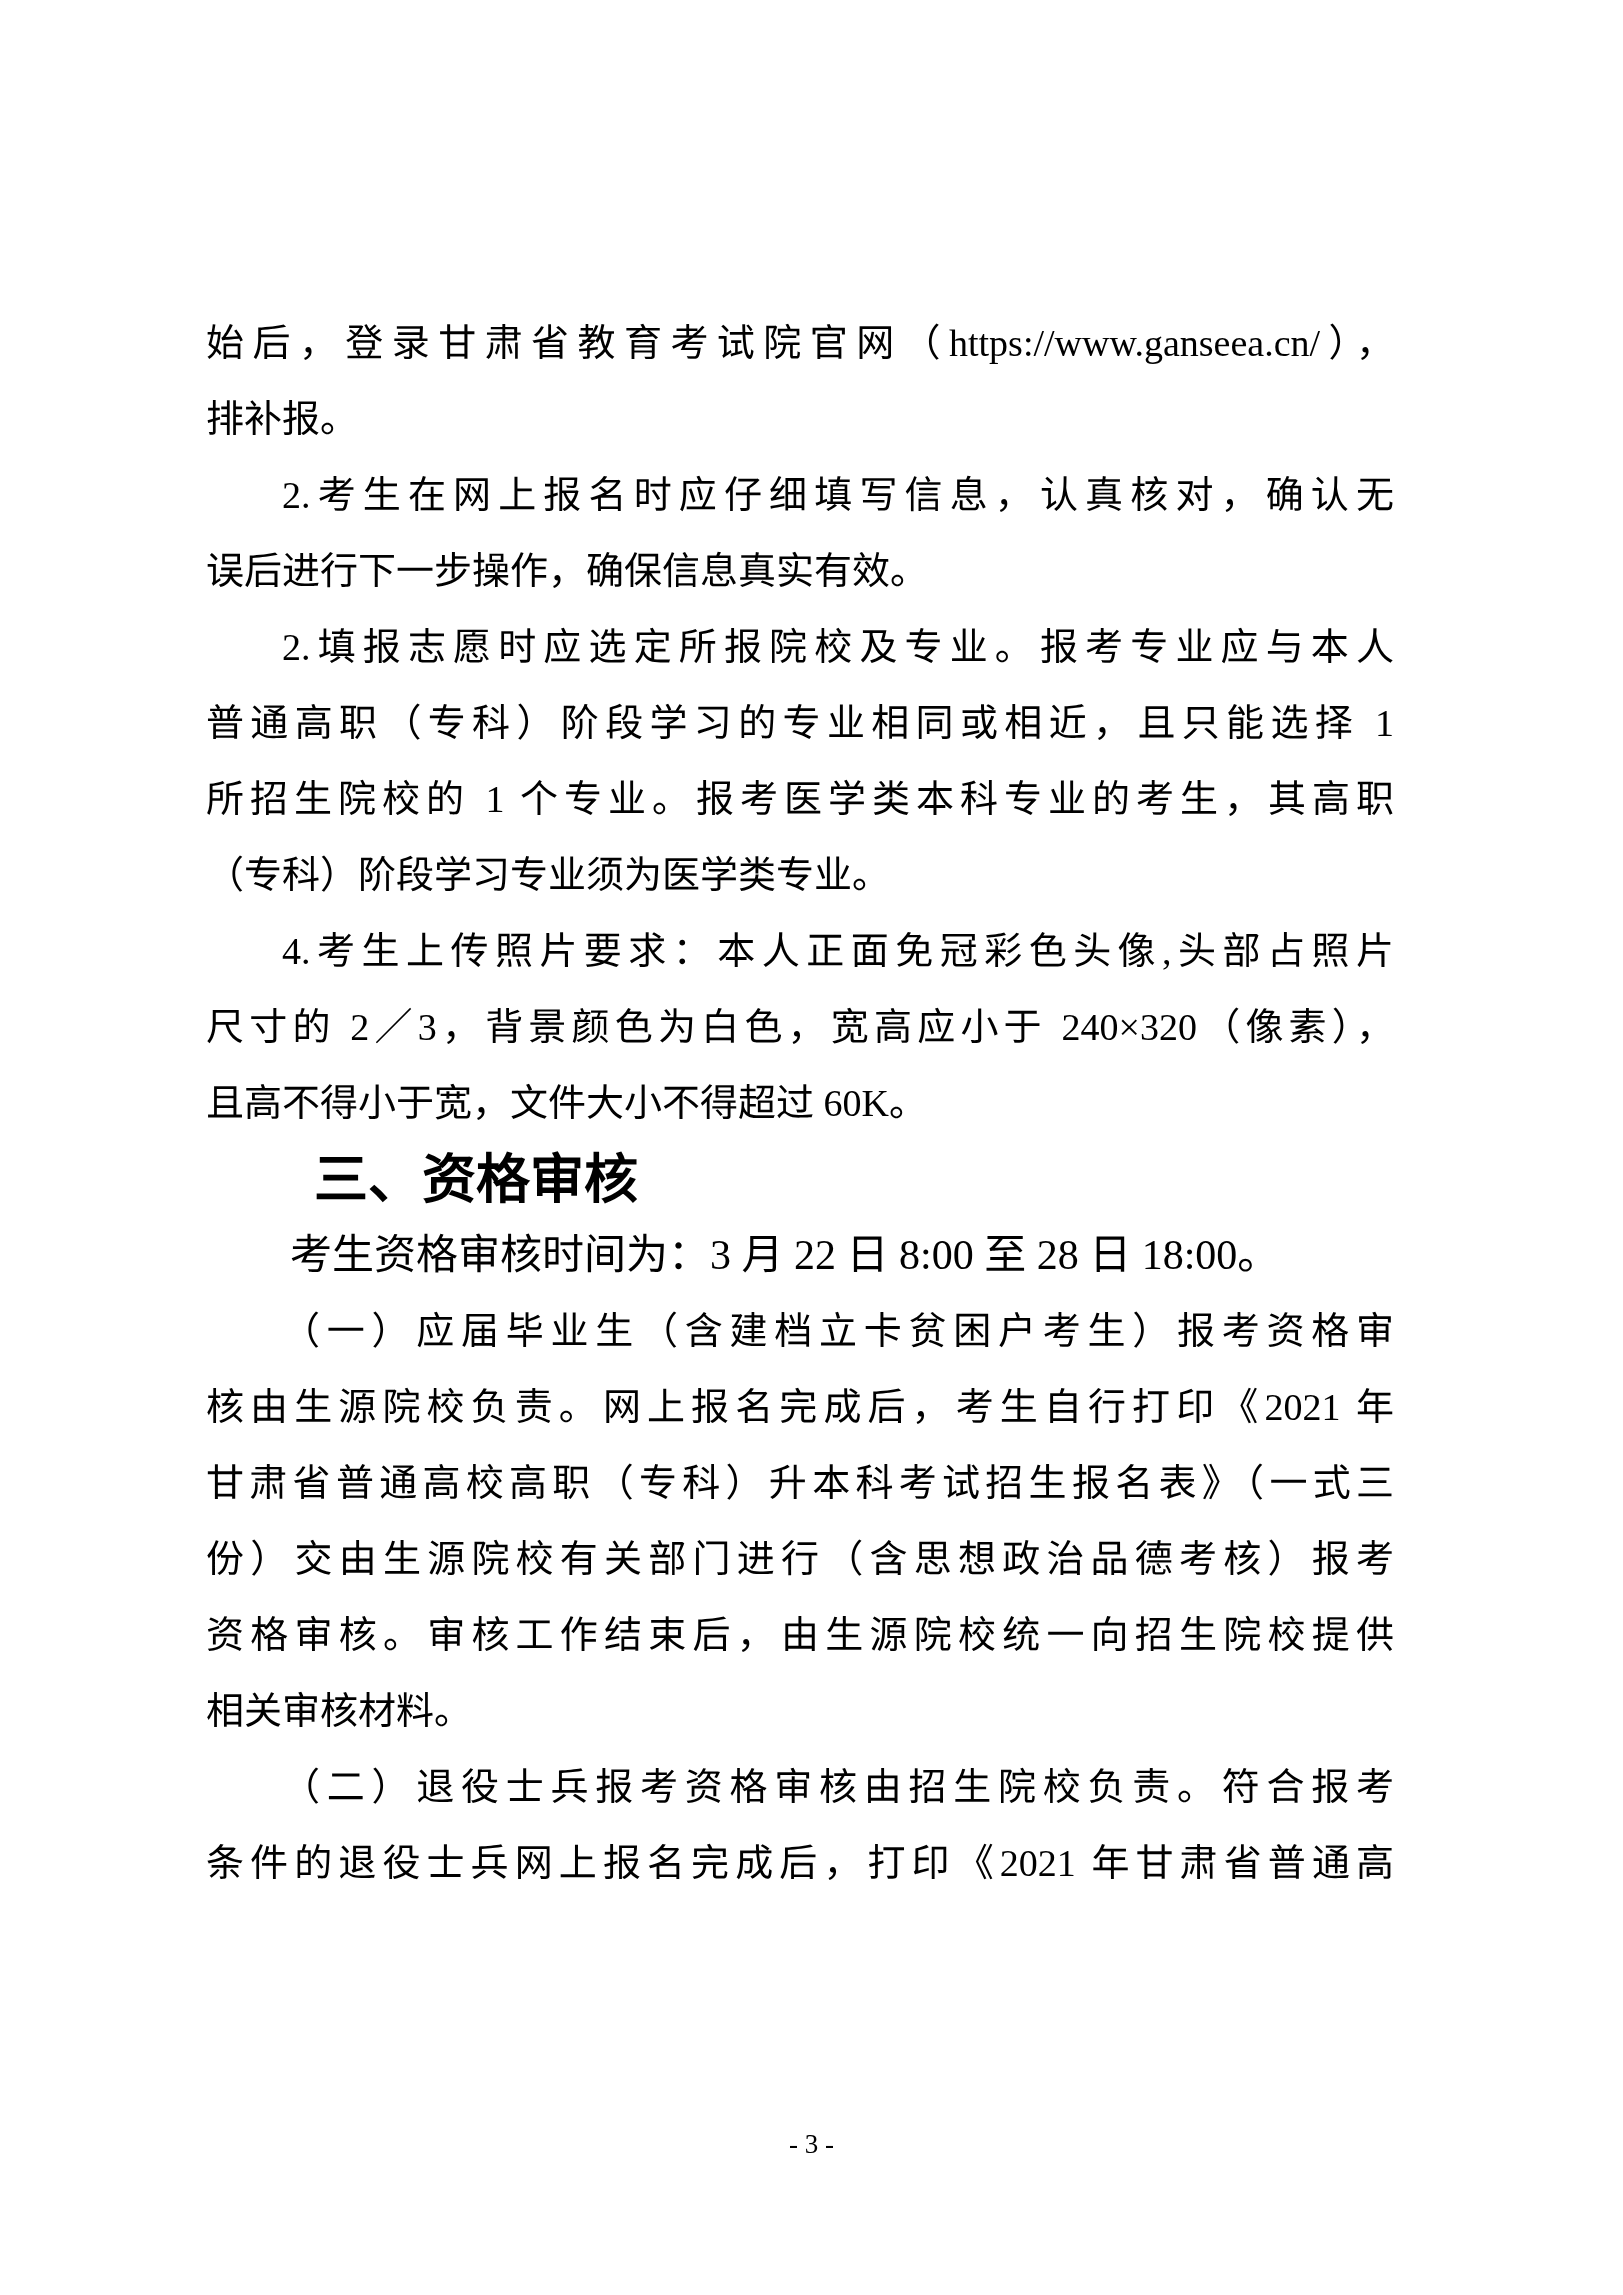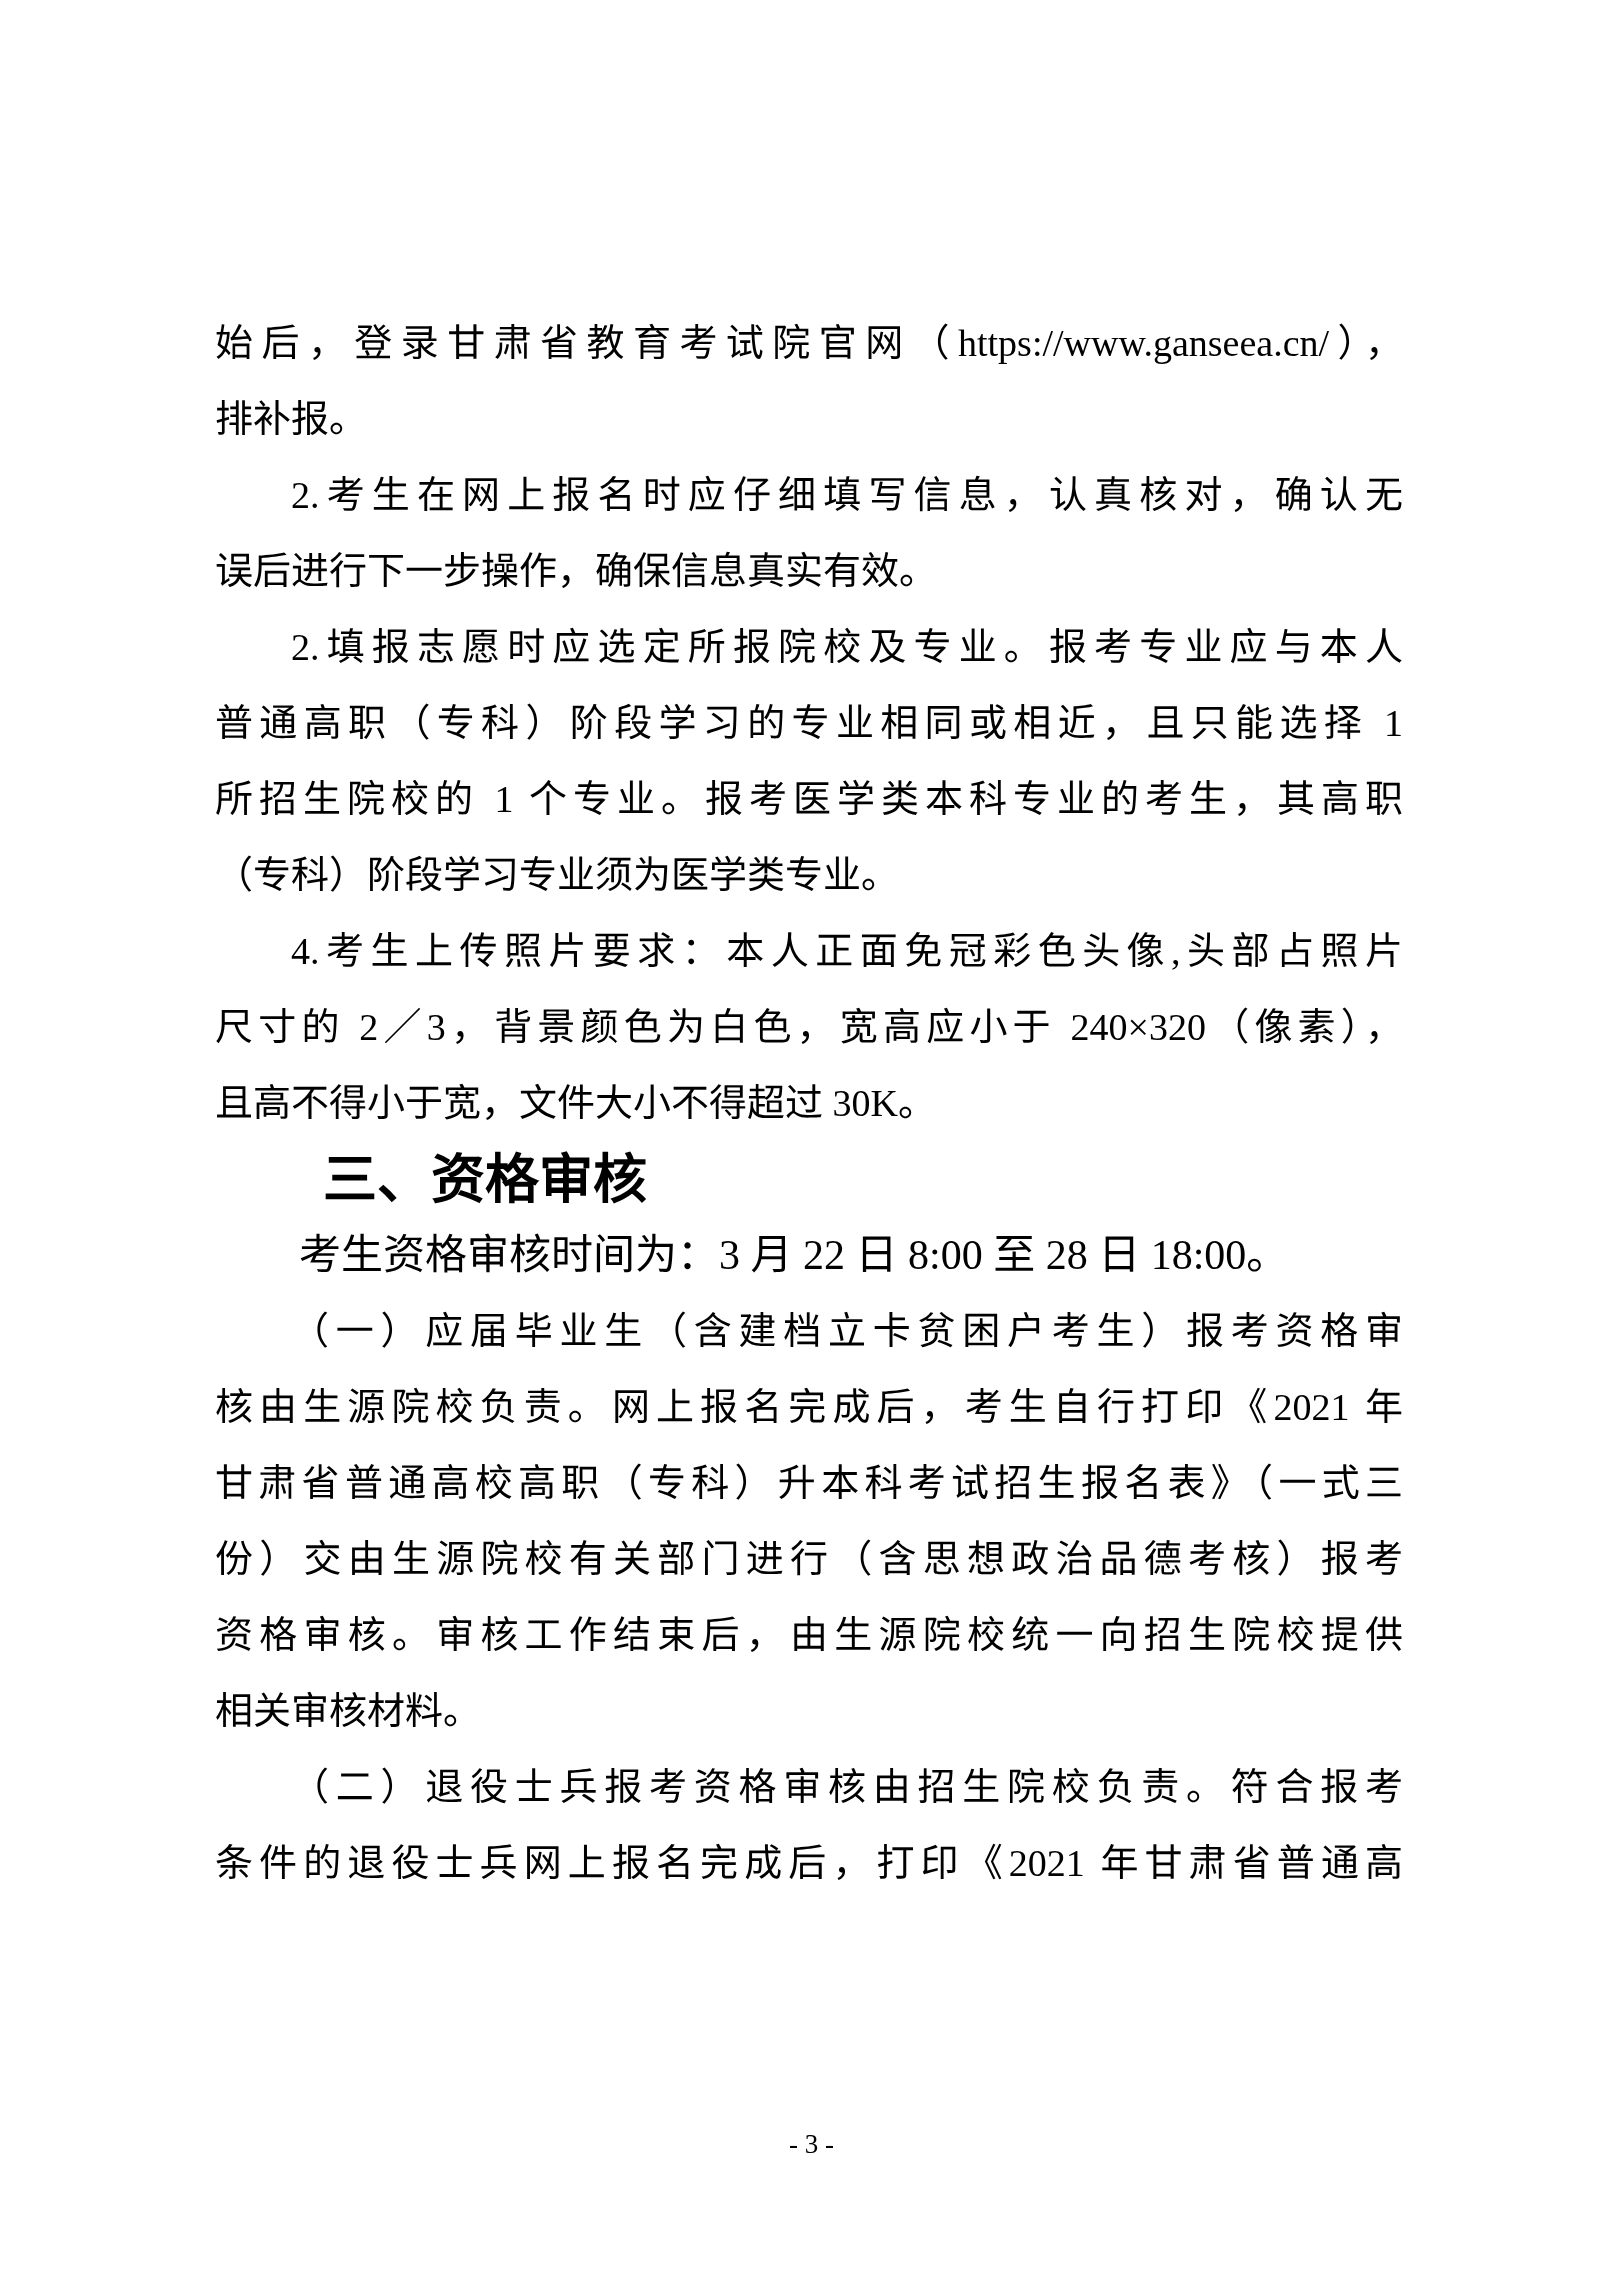"始后，登录甘肃省教育考试院官网（https://www.ganseea.cn/）" .text-block { left: 215px -> 206px }
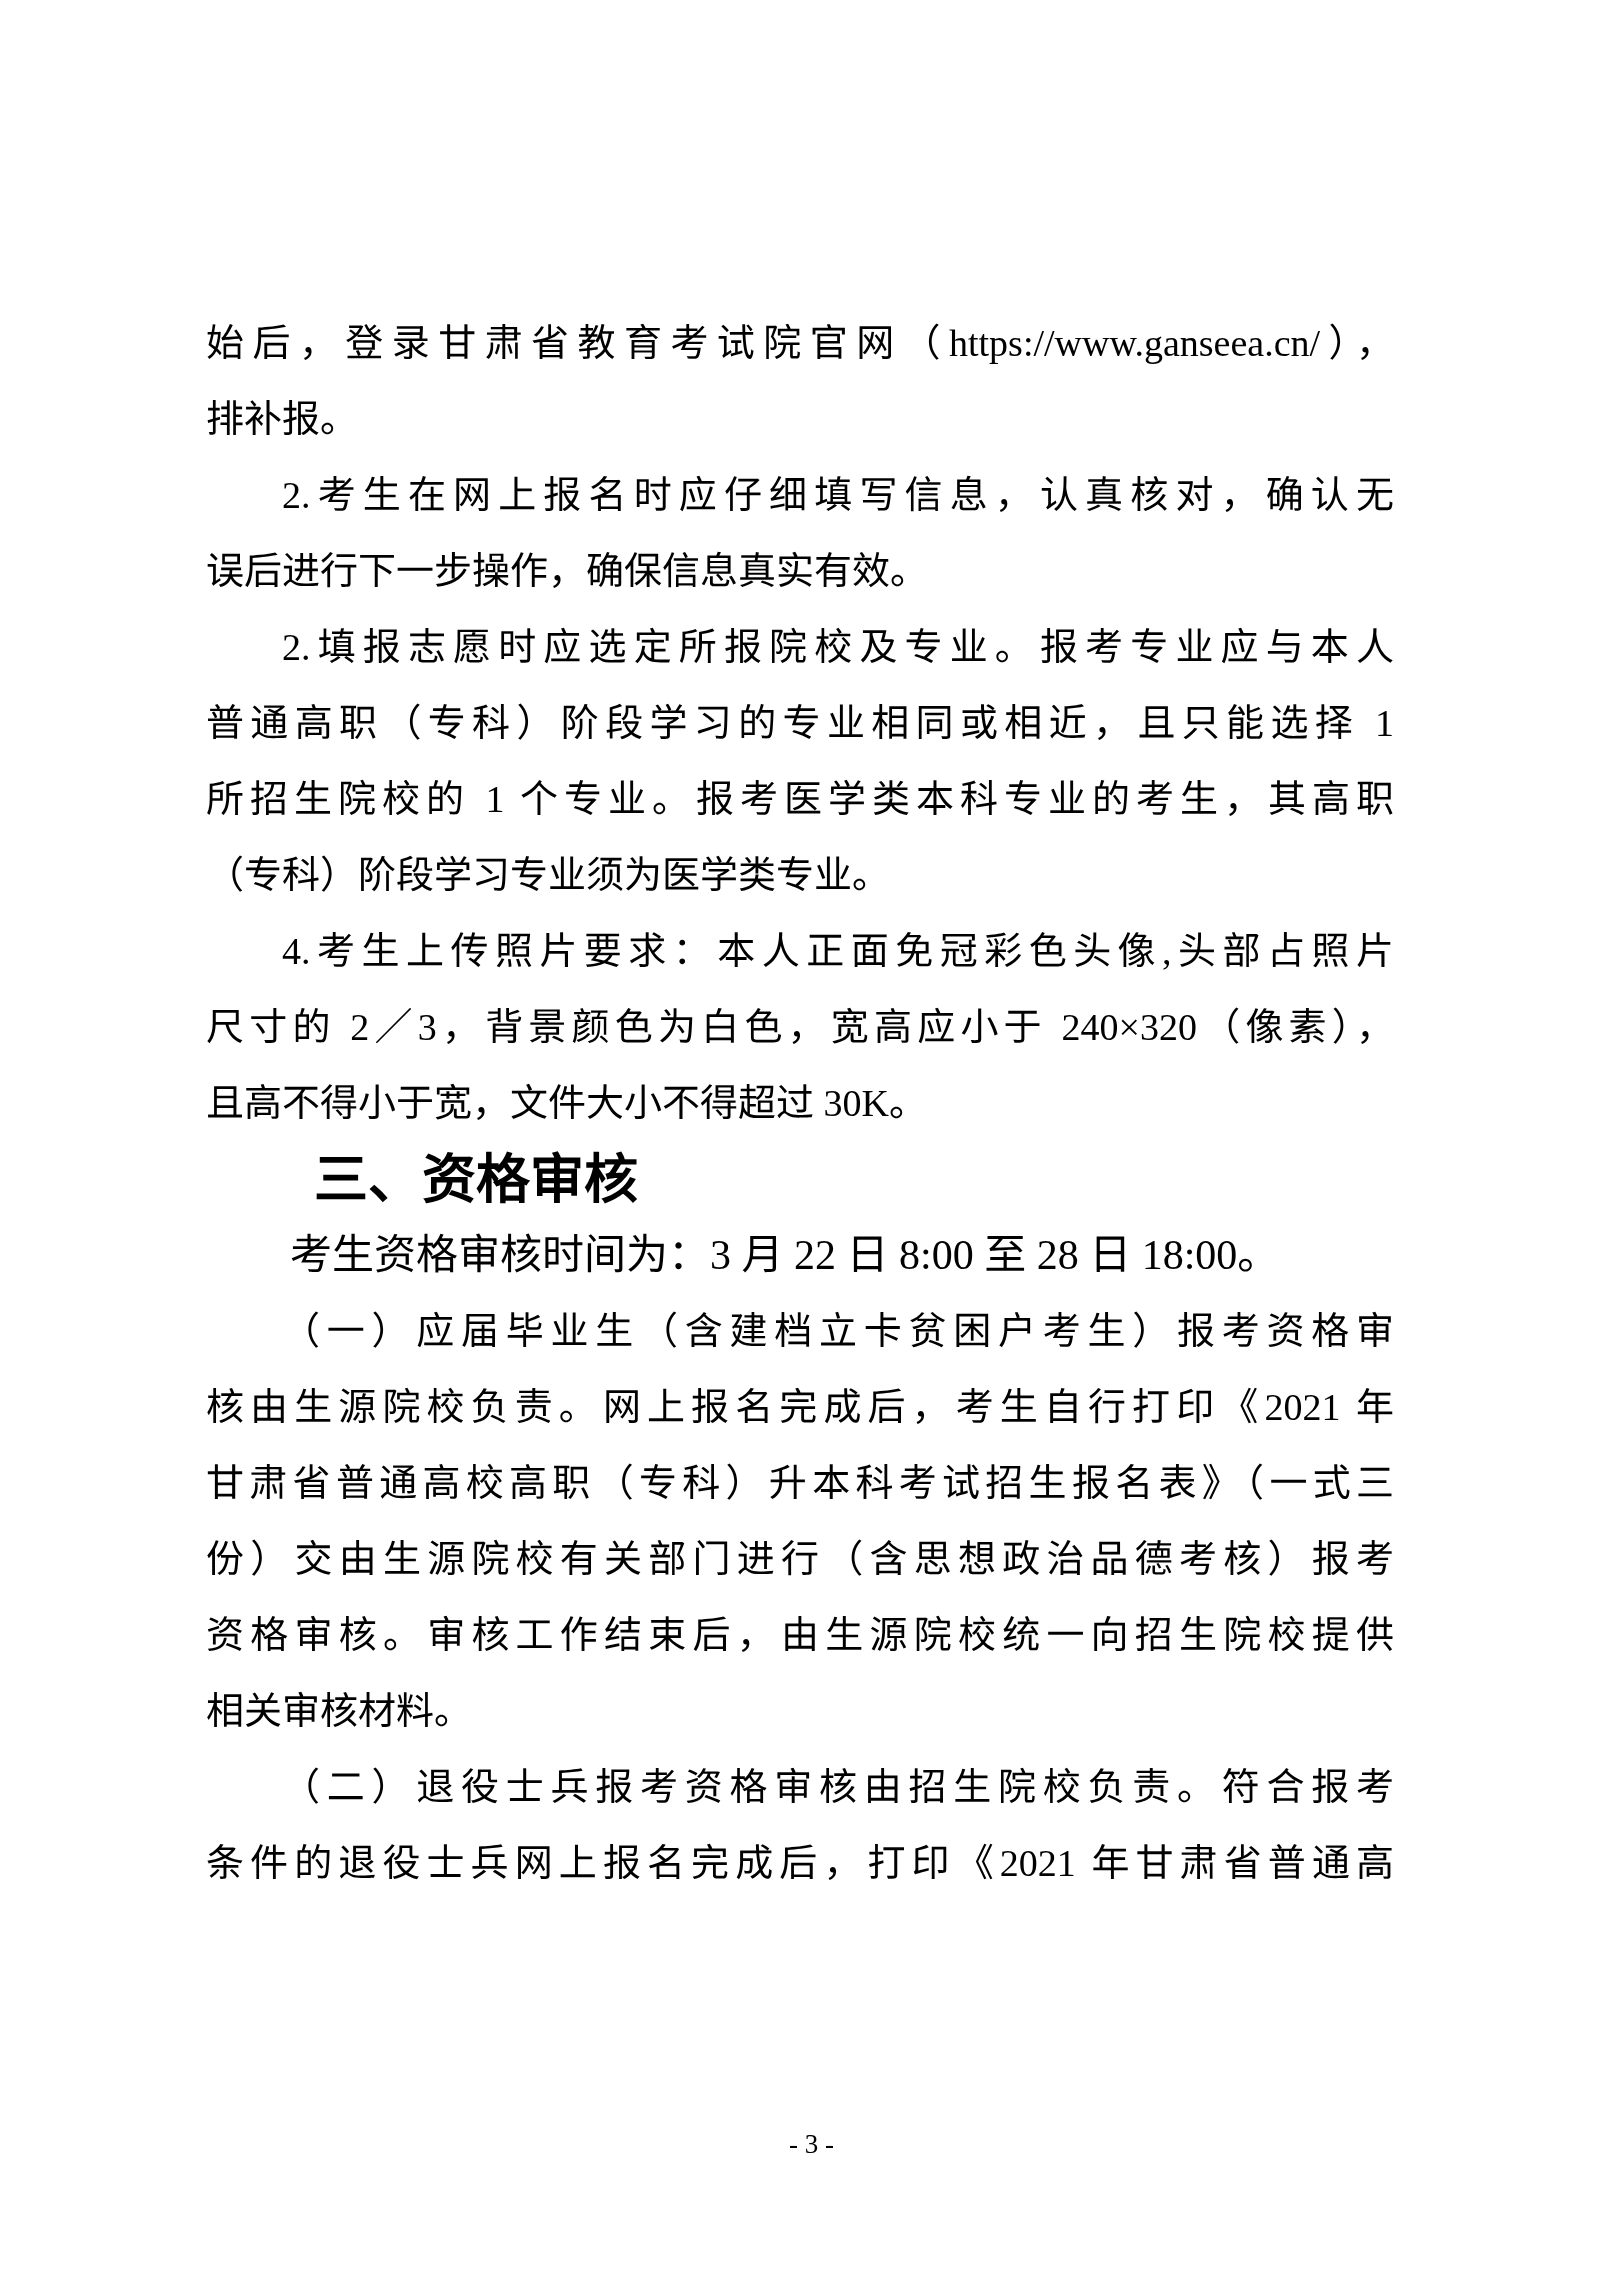"且高不得小于宽，文件大小不得超过 30K。" div.line { text: 30K -> 60K }
